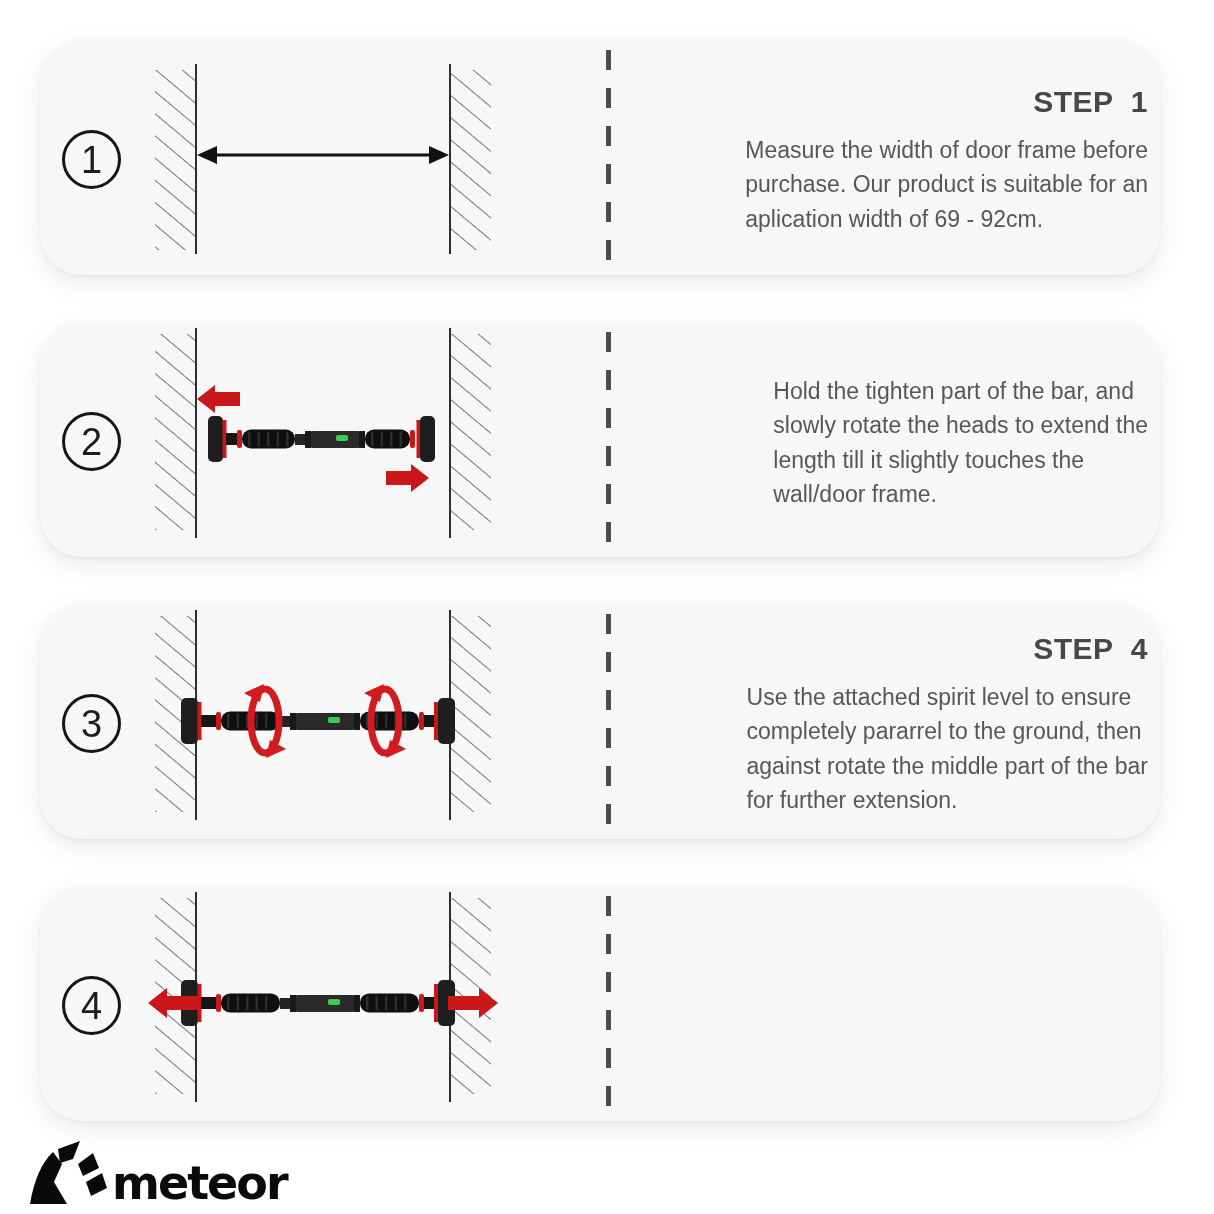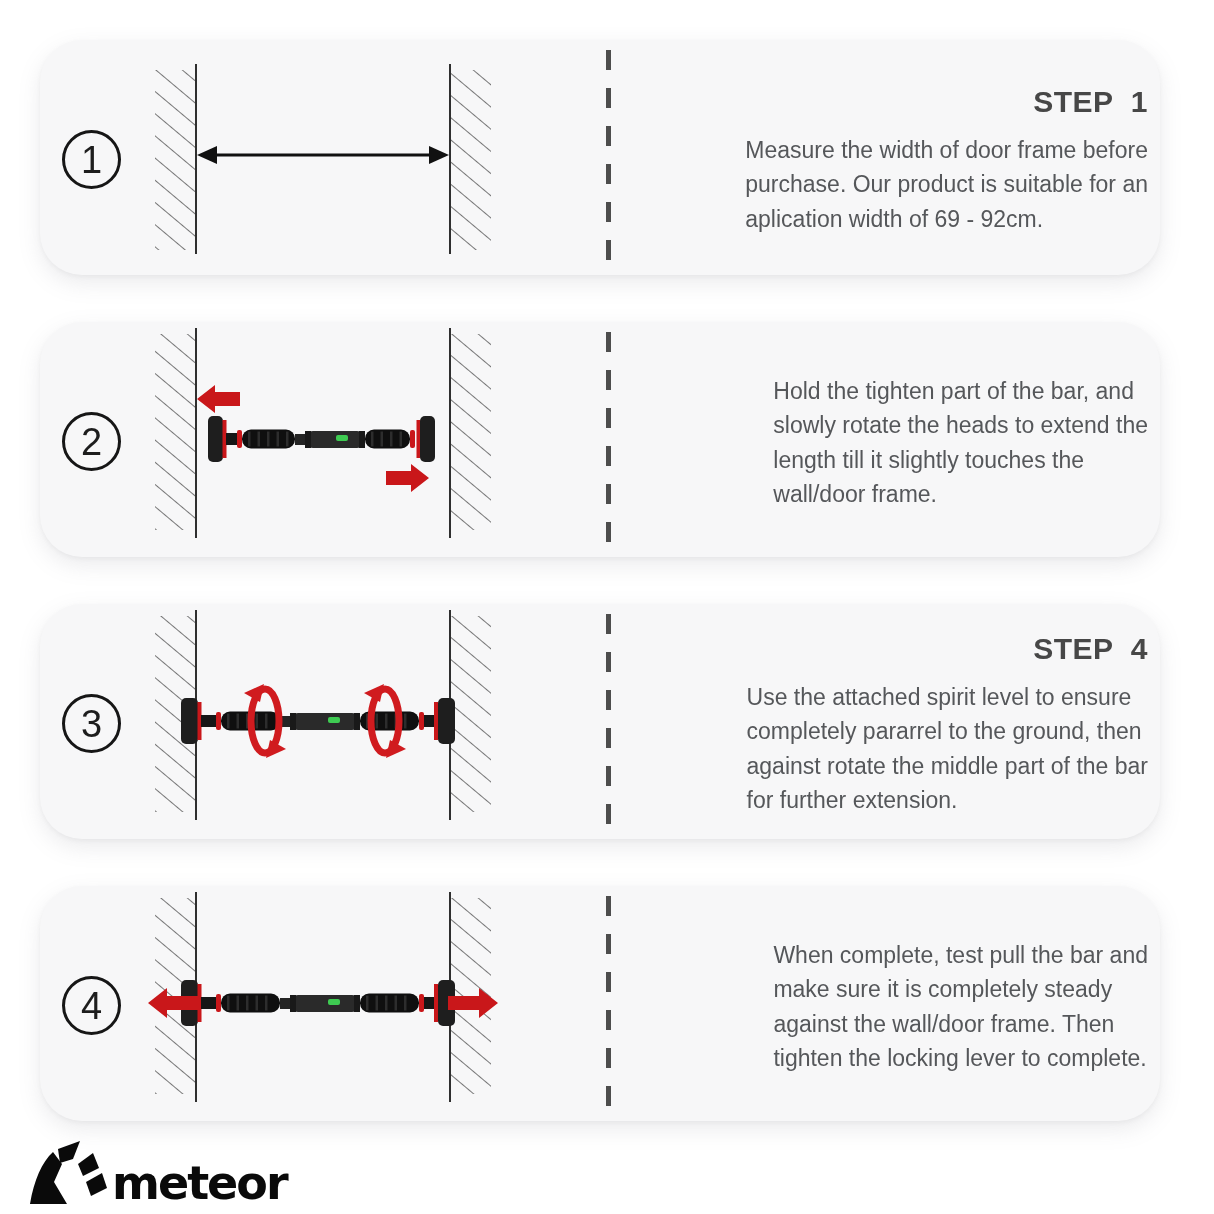"When complete, test pull the" p { html: <p>When complete, test pull the bar and make sure it is completely steady against the wall/door frame. Then tighten the locking lever to complete.</p> -> none }
